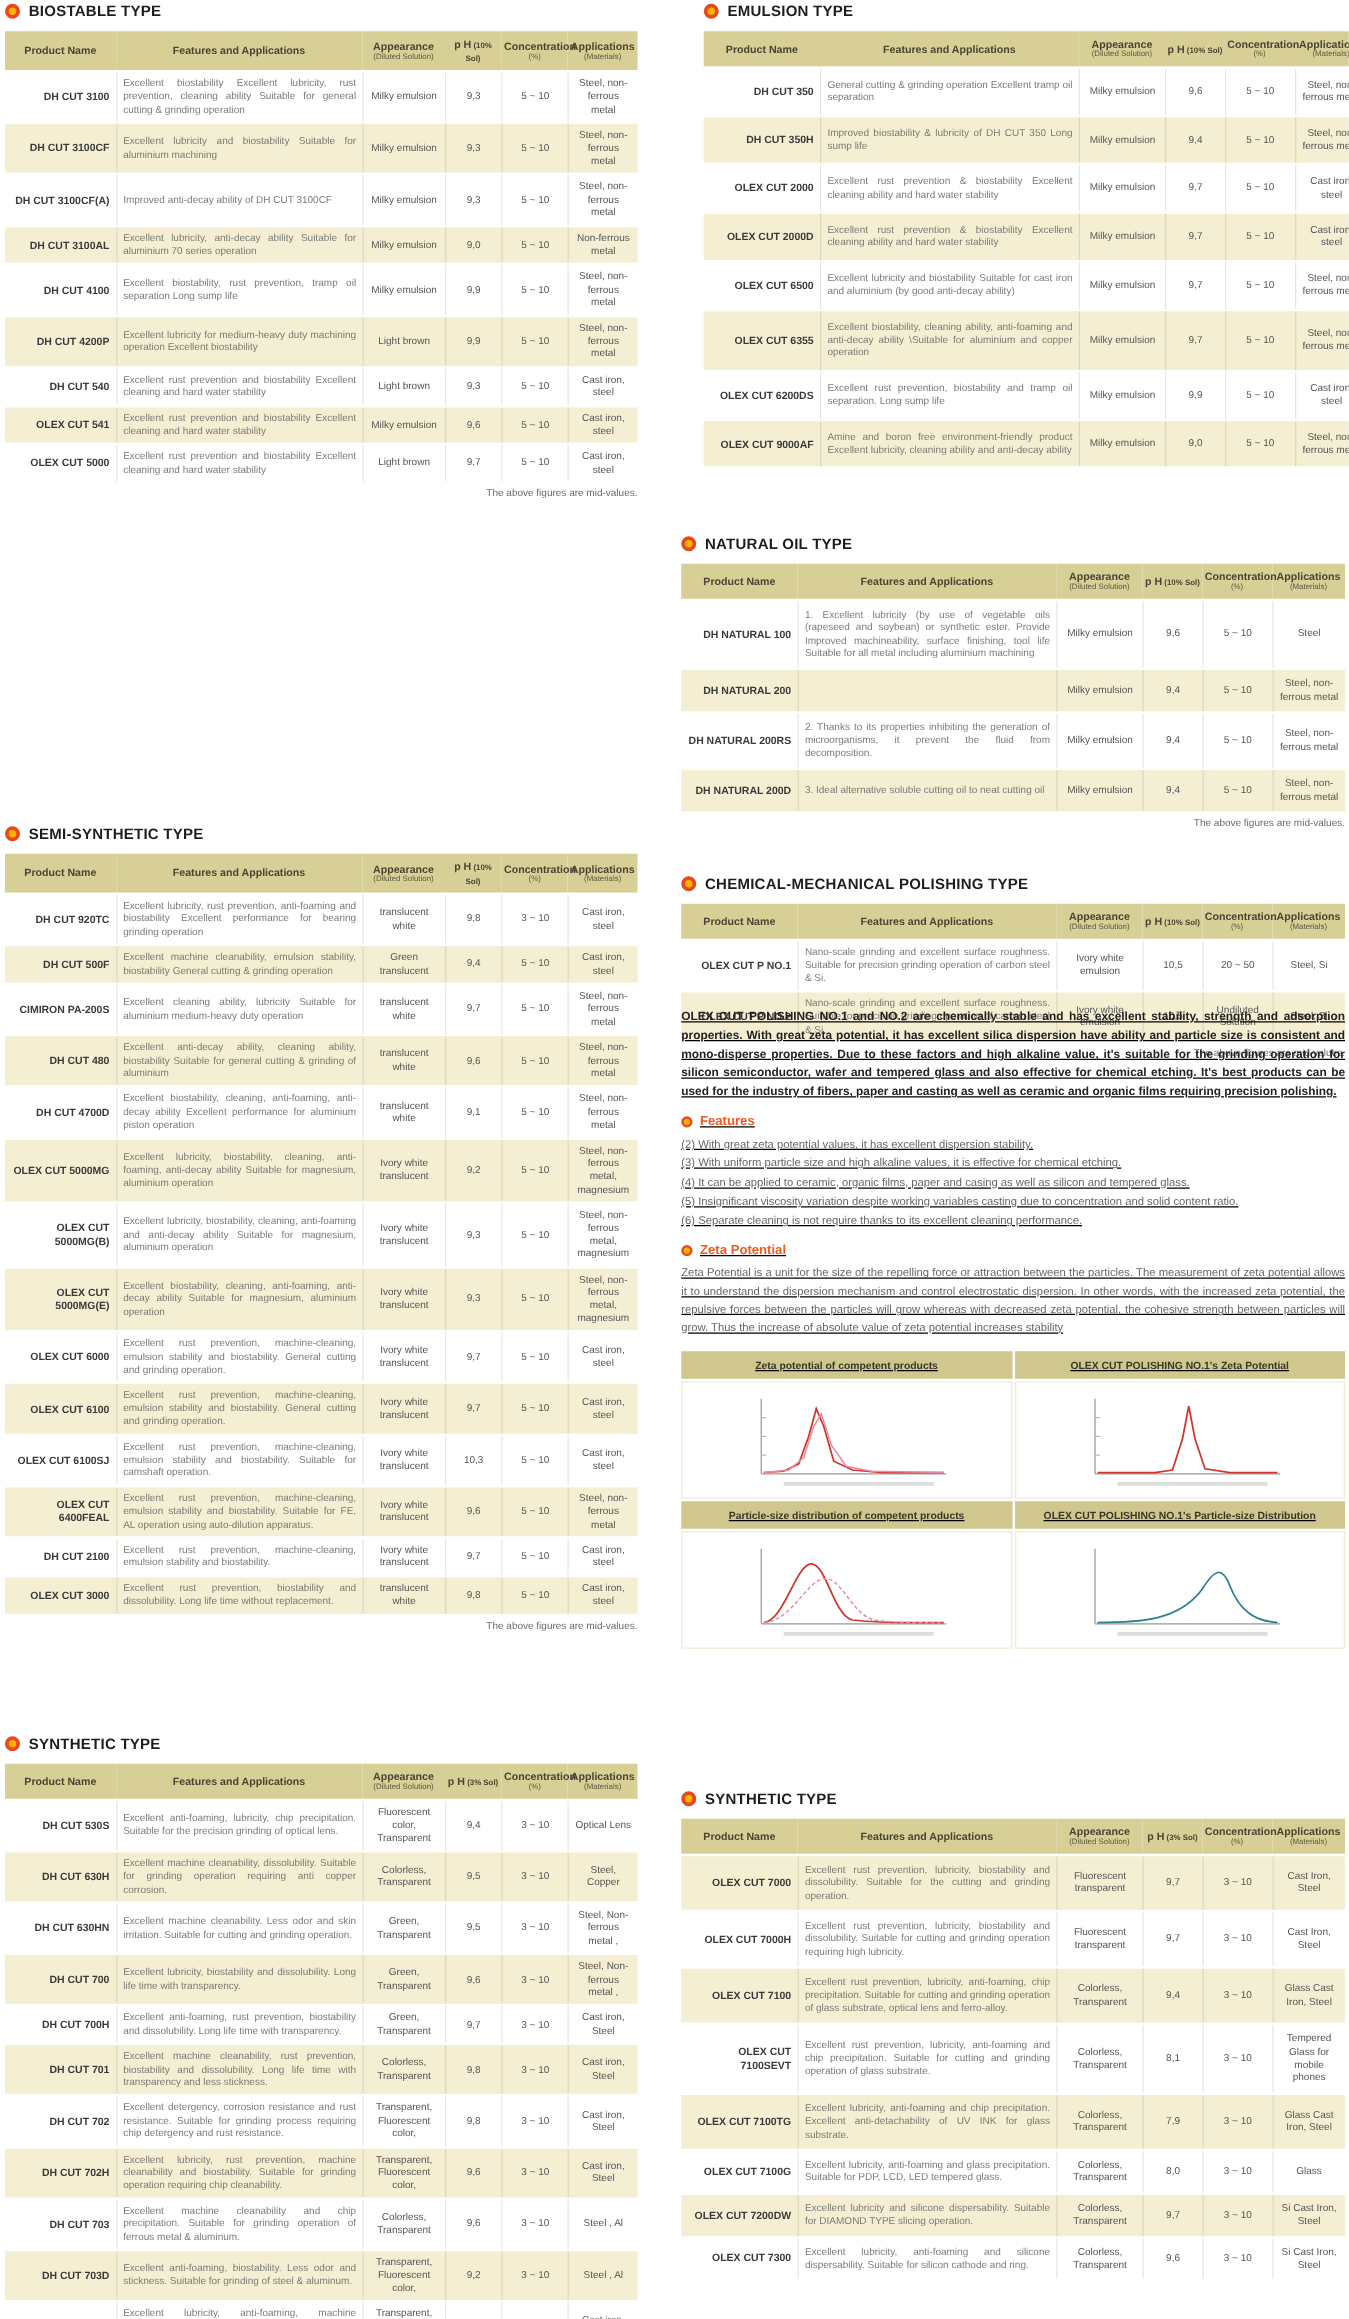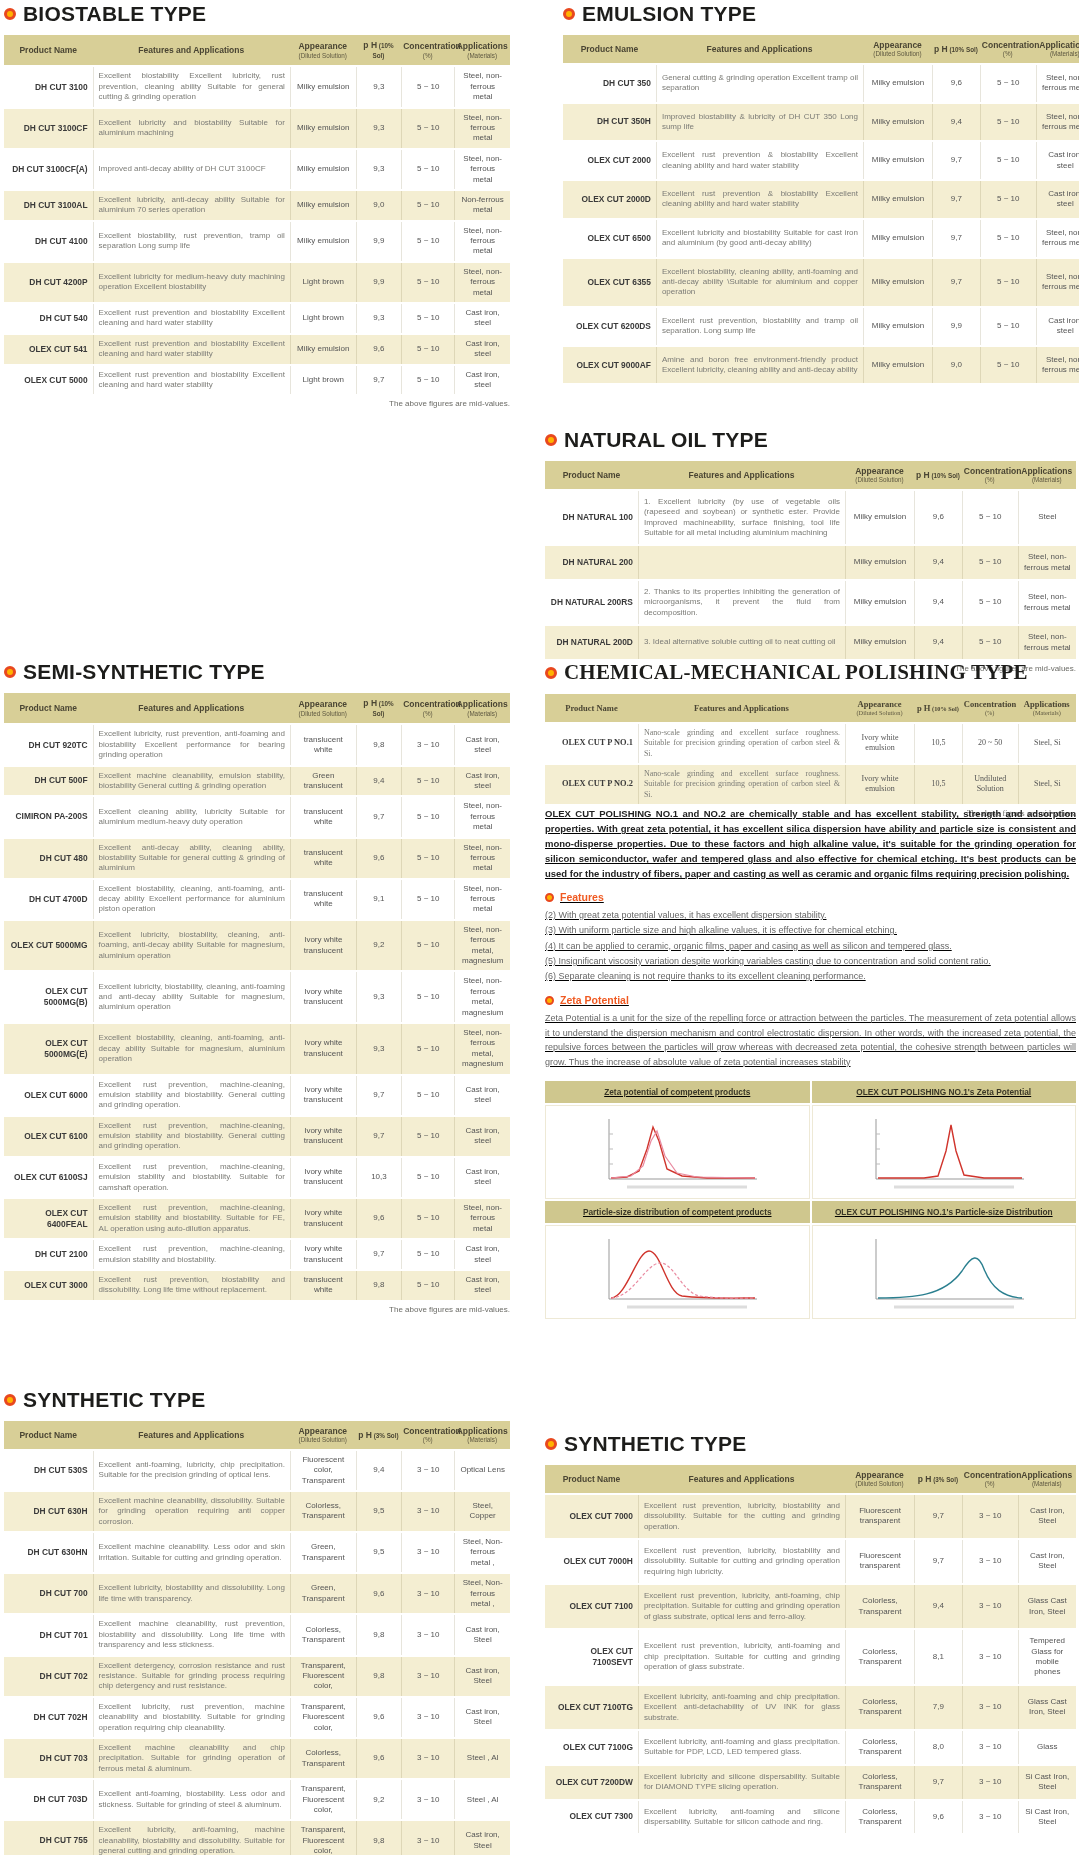"BIOSTABLE TYPE" .sec-title { font-size: 21px -> 12px }
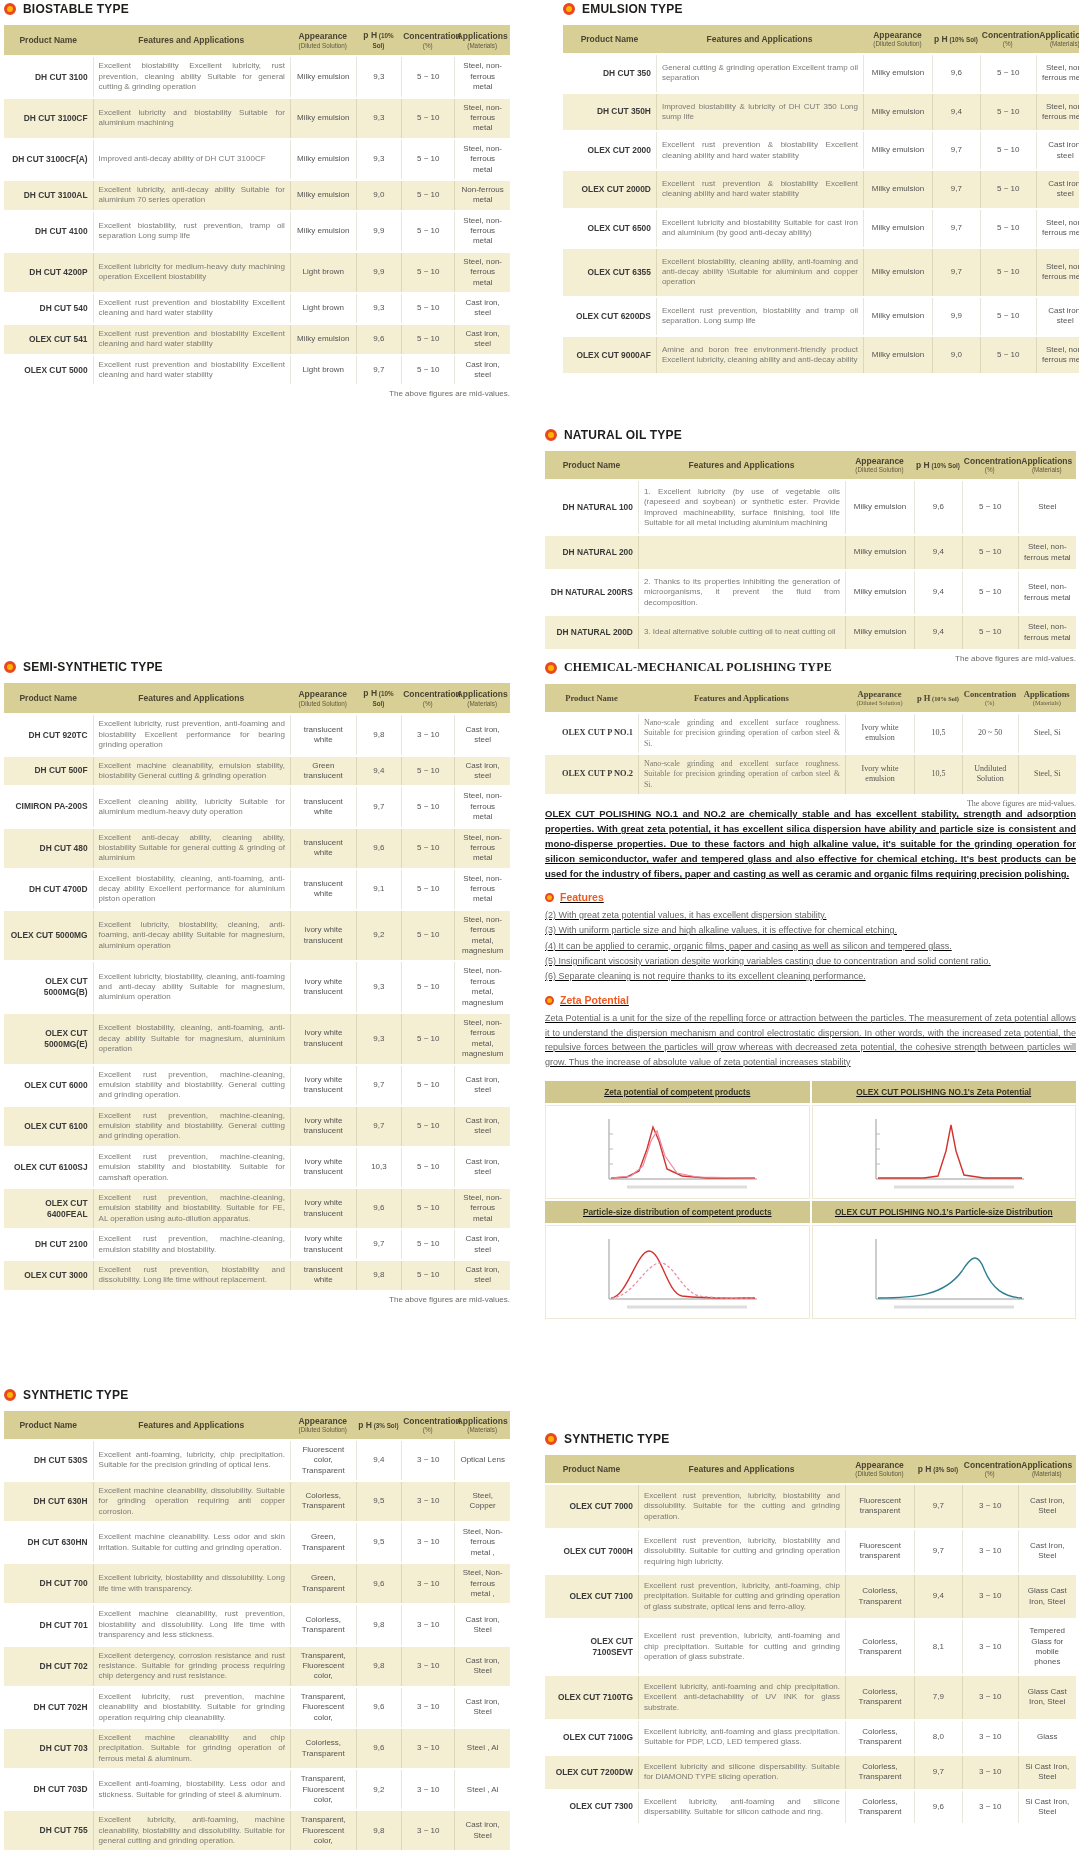"CHEMICAL-MECHANICAL POLISHING TYPE" #sec-cmp { font-family: Liberation Serif, serif -> none; top: 660px -> 700px }
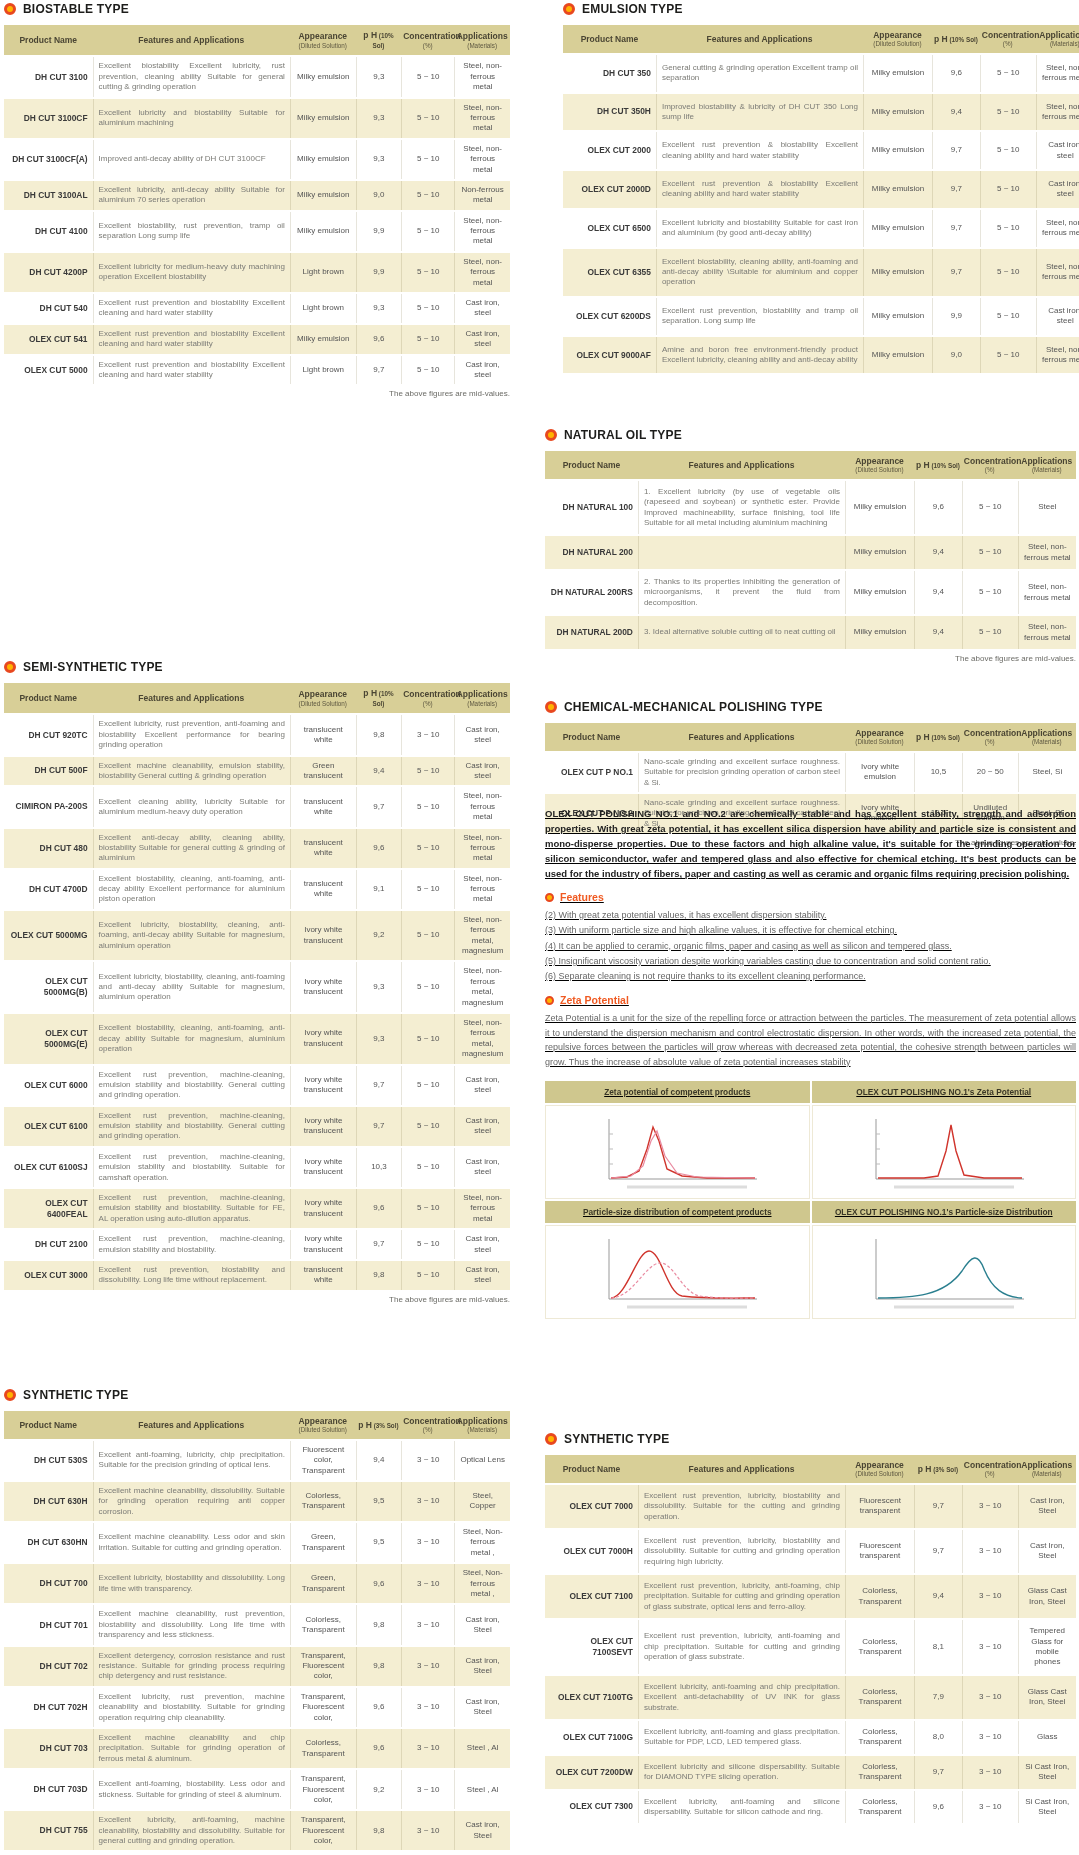"DH CUT 700H" tr { html: none -> <tr> <td>DH CUT 700H</td> <td>Excellent anti-foaming, rust prevention, biostability and dissolubility. Long life time with transparency.</td> <td>Green, Transparent</td> <td>9,7</td> <td>3 ~ 10</td> <td>Cast iron, Steel</td> </tr> }
